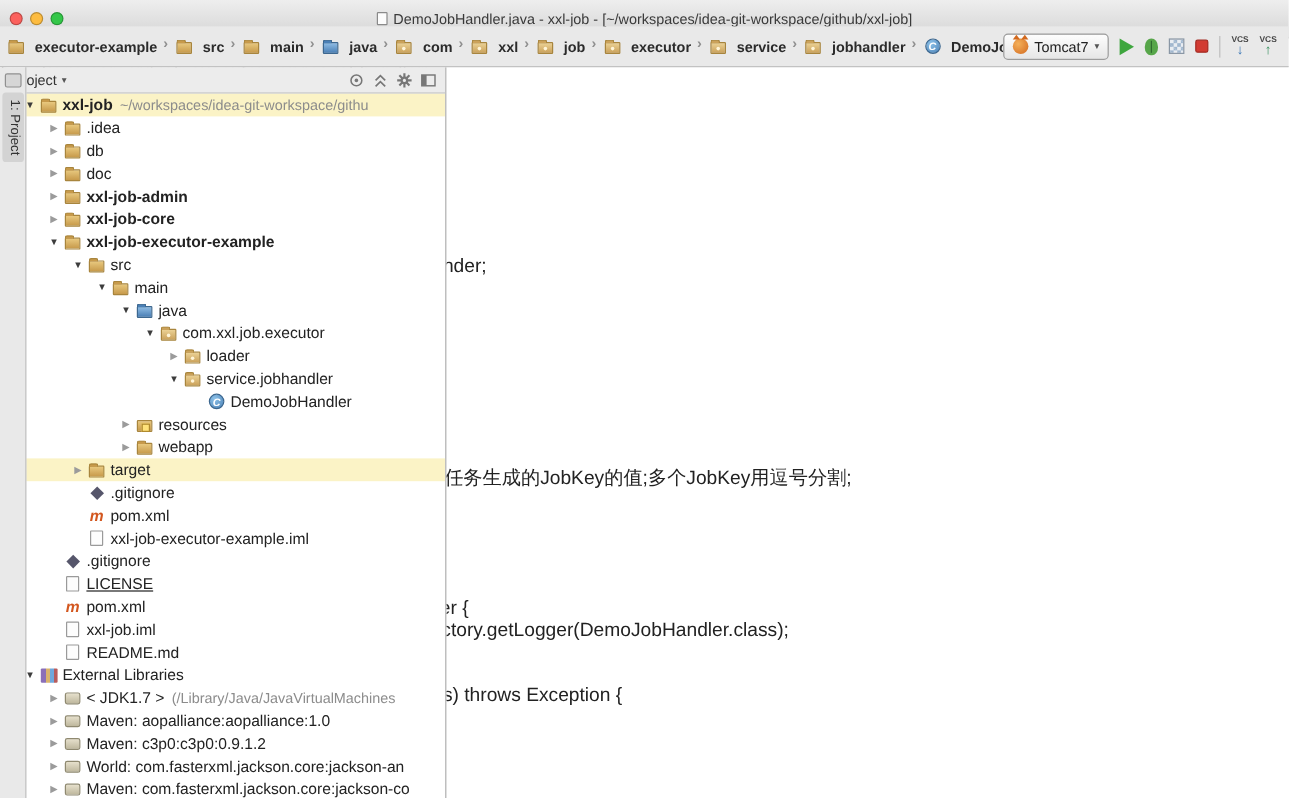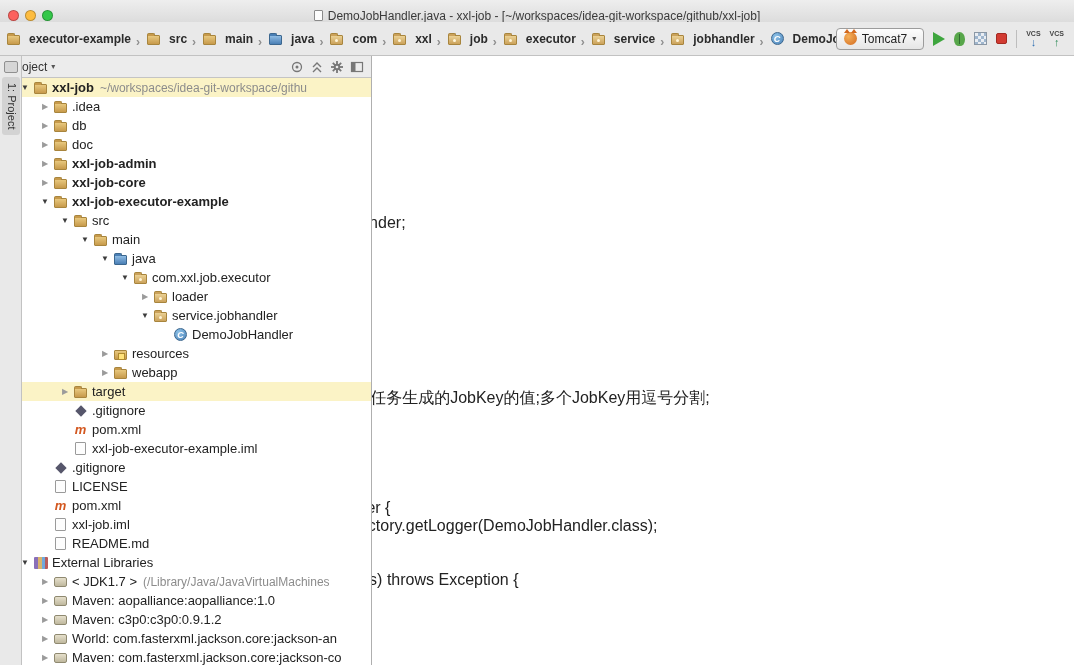"executor-example" .crumbs { align-items: flex-end -> flex-start }
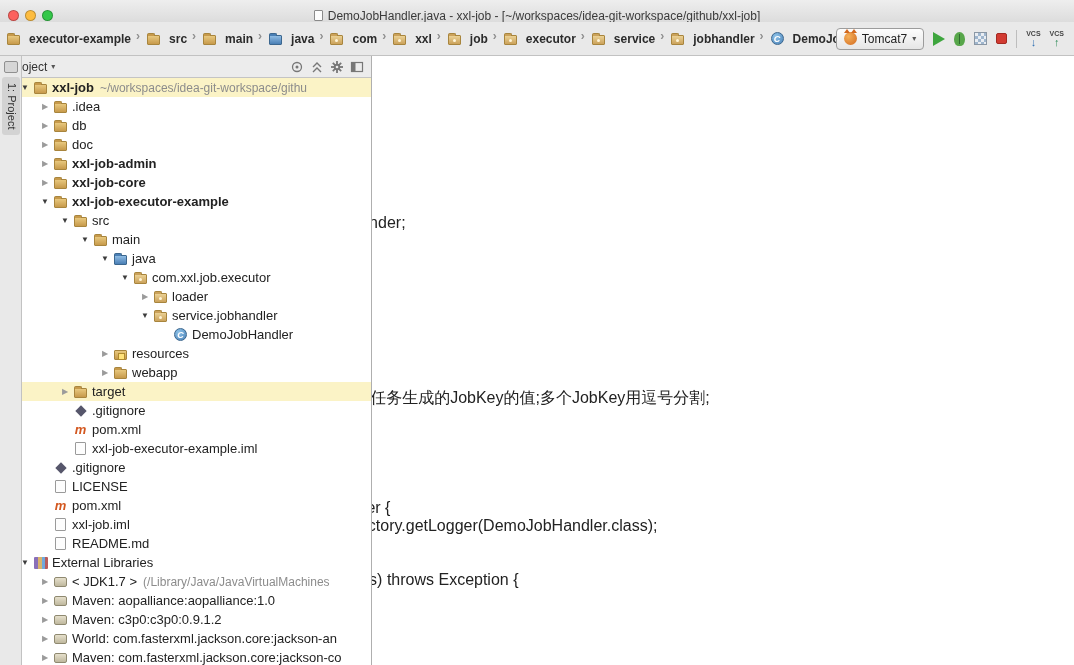"LICENSE" div.trow { text-decoration: none -> underline }
